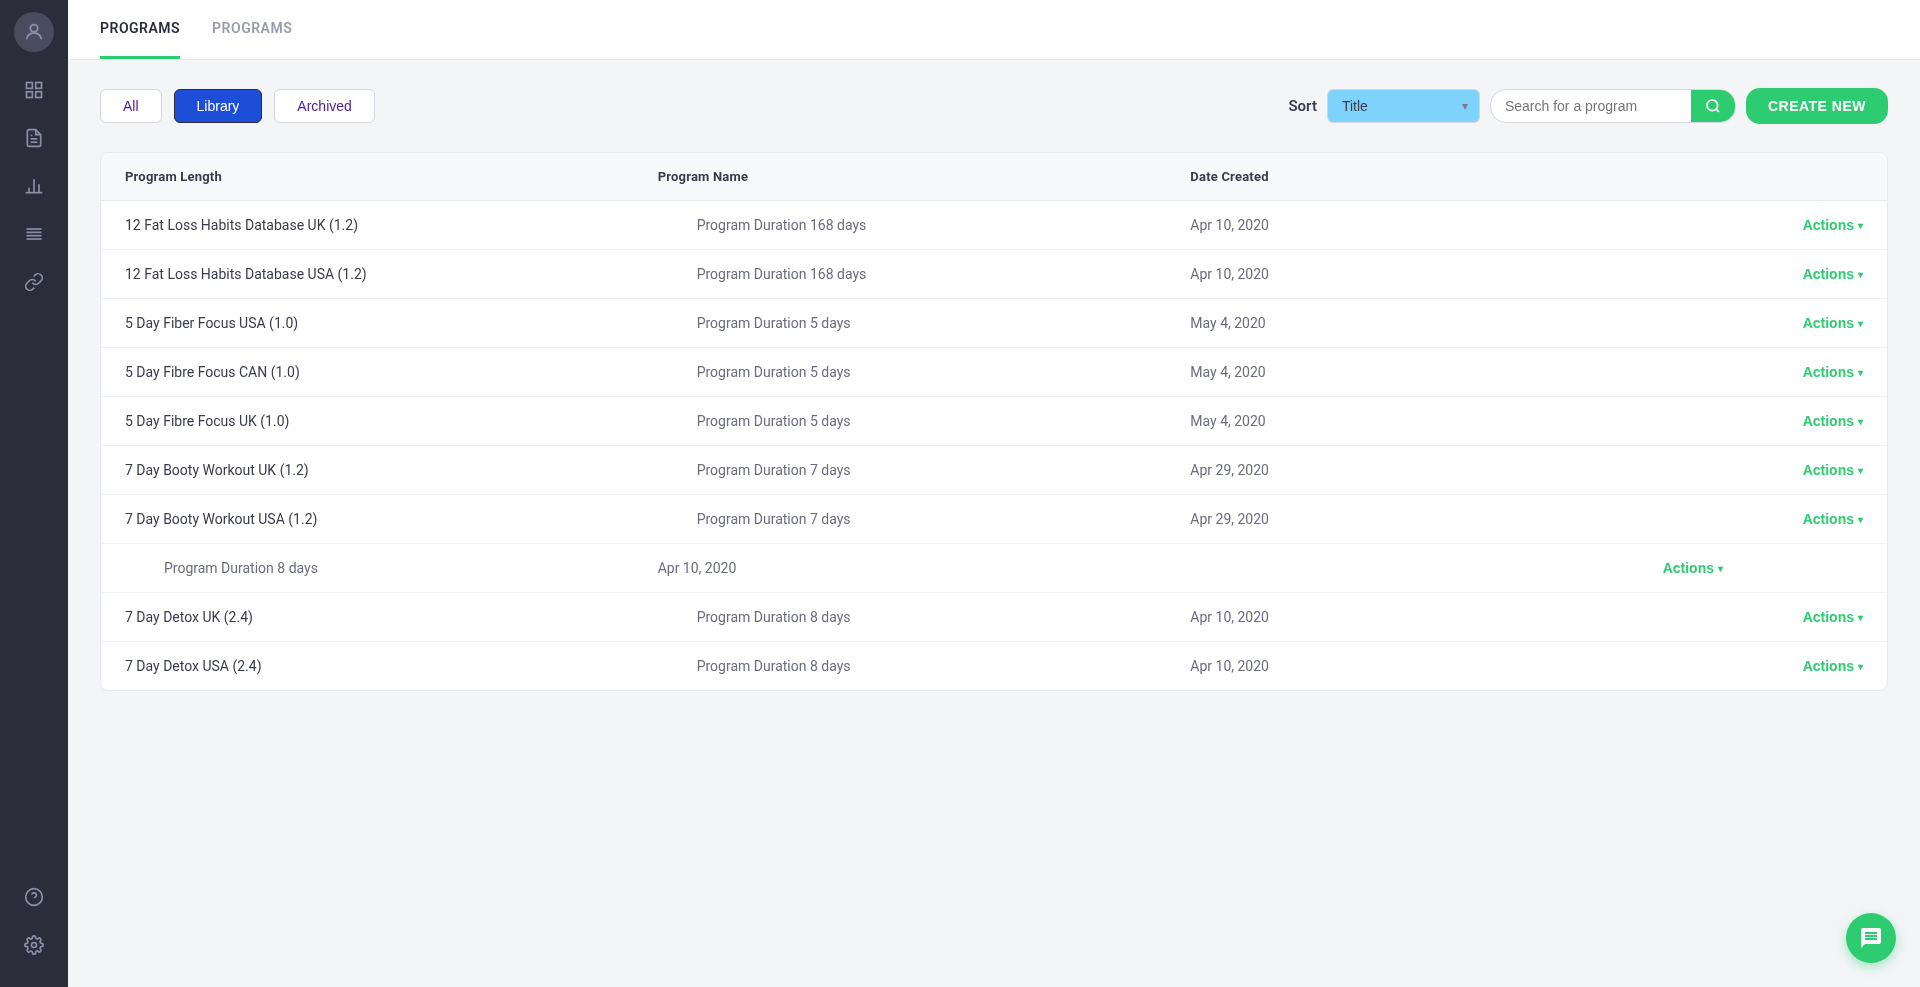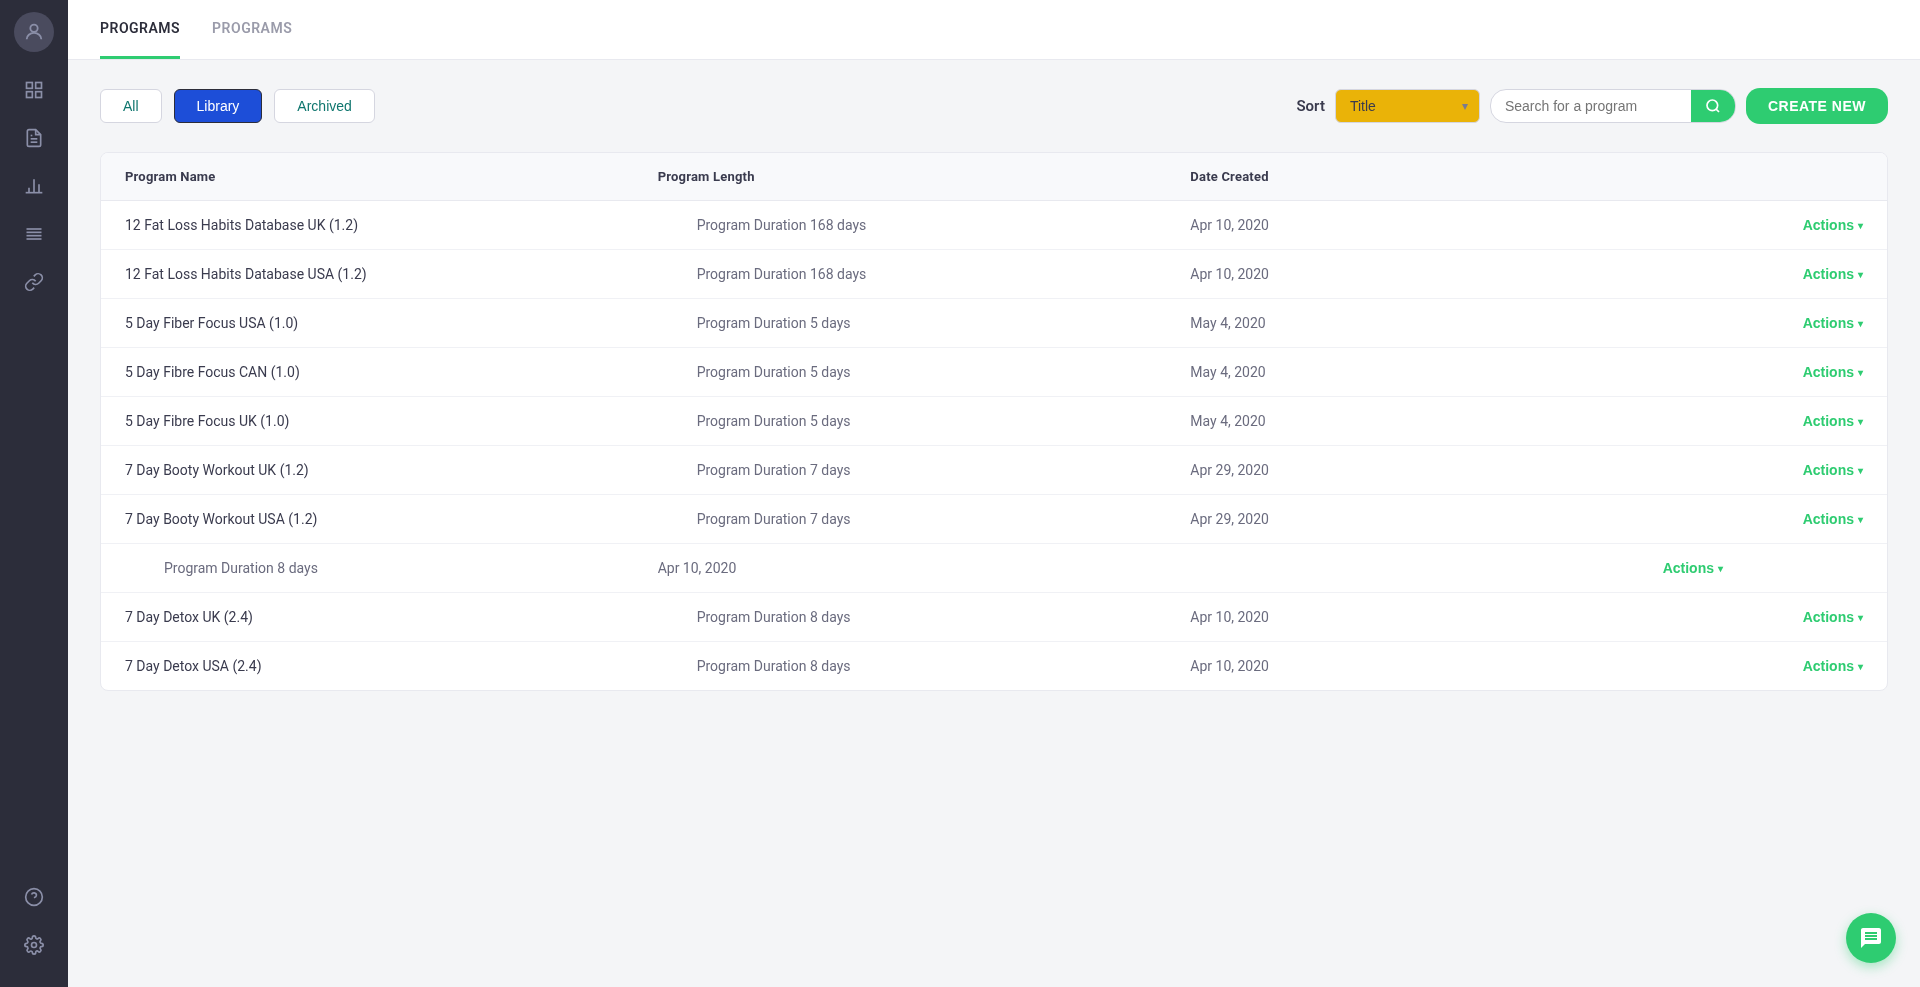"All" .filter-btn { color: #0f766e -> #4c1d95 }
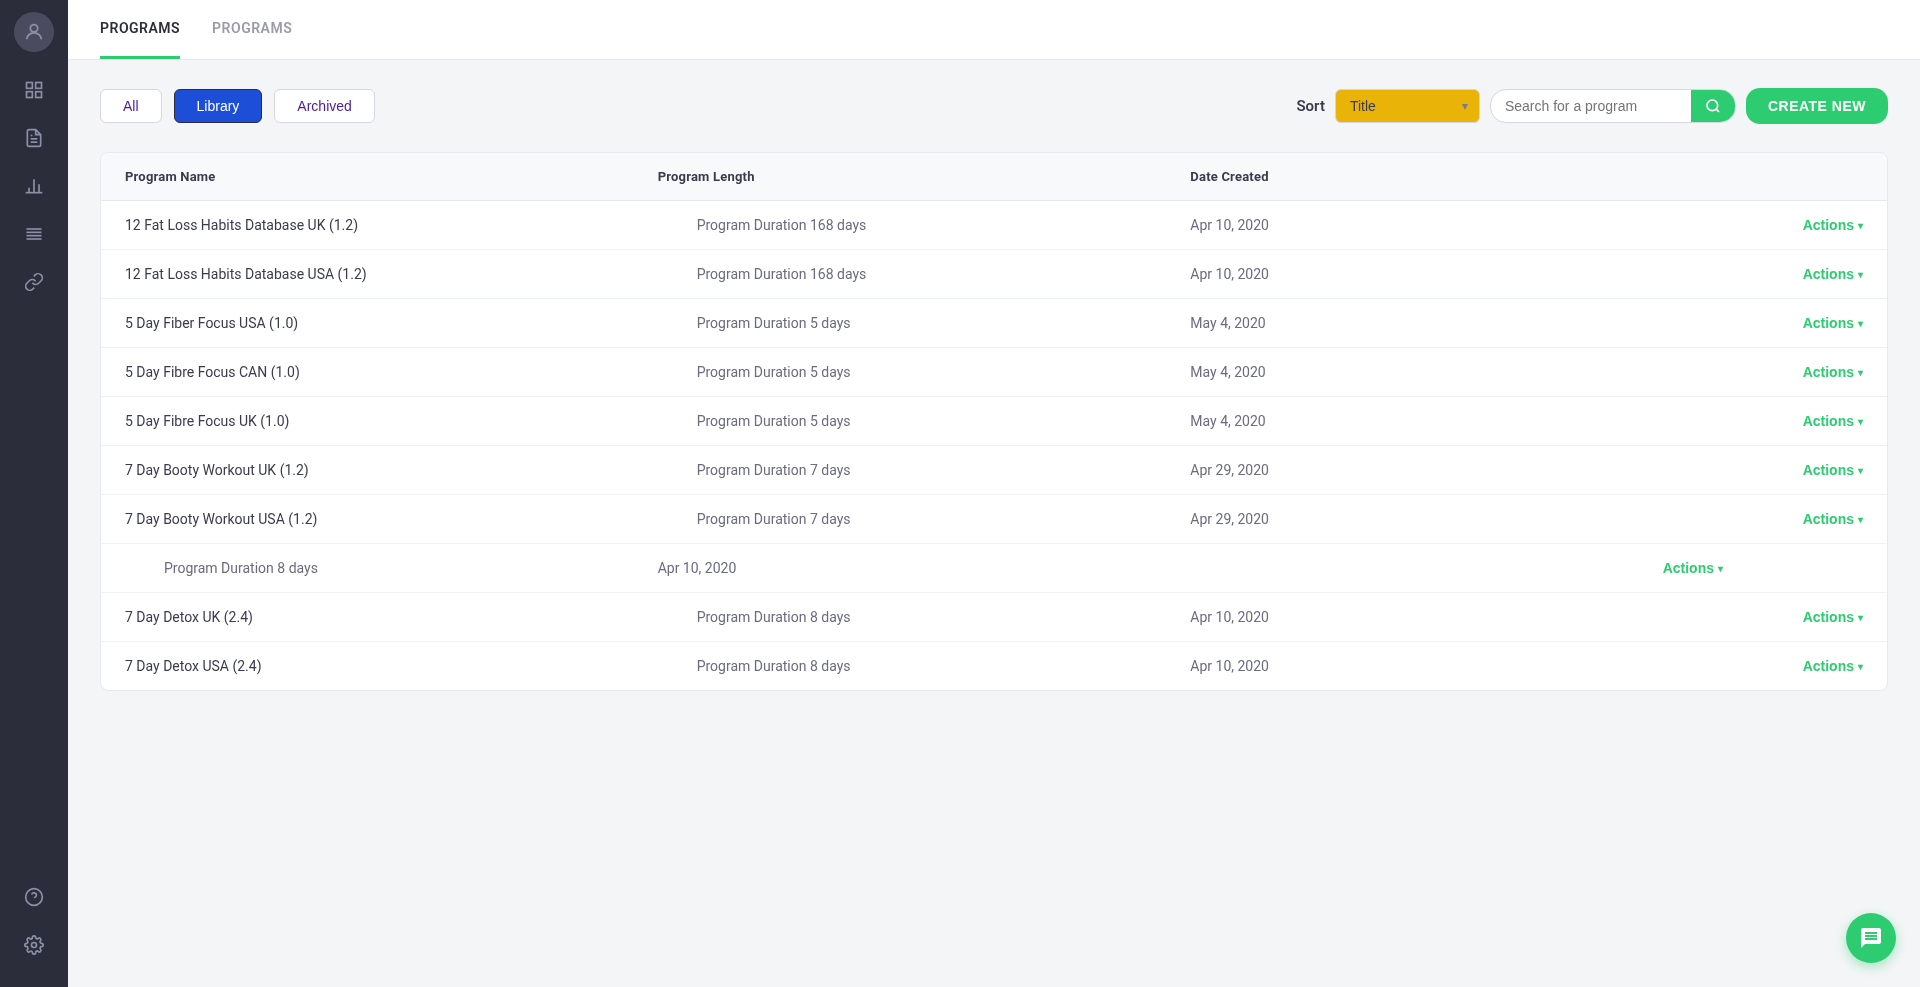"Title" .sort-select { background: #eab308 -> #7dd3fc; padding: 8px 28px 8px 14px -> 8px 36px 8px 14px }
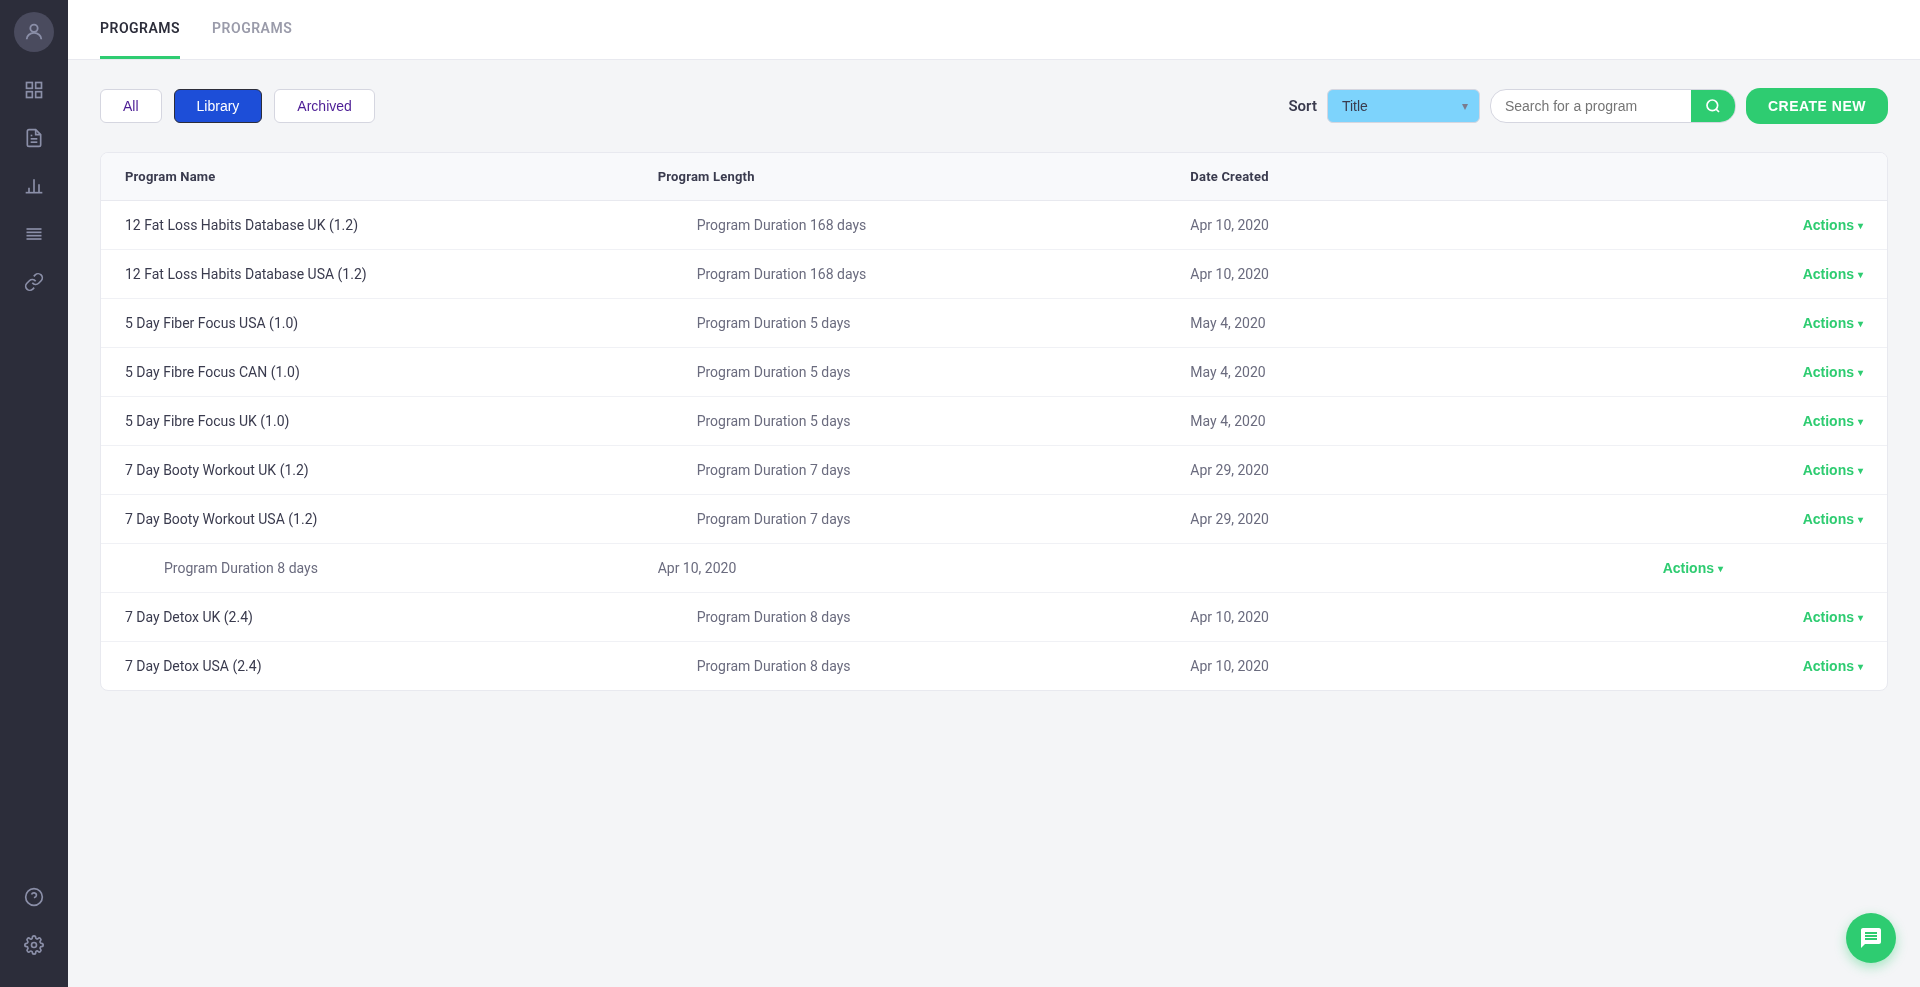"Program Name" span.col-header { order: before "Program Length" -> after "Program Length" }
